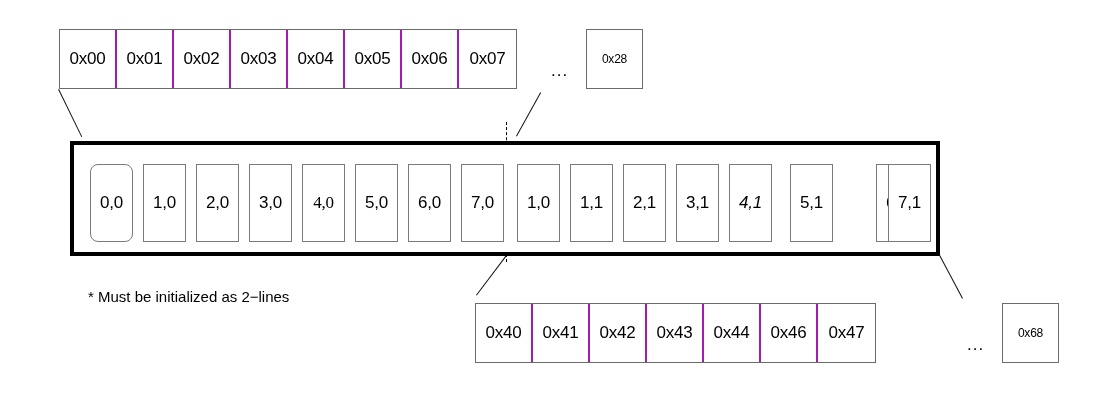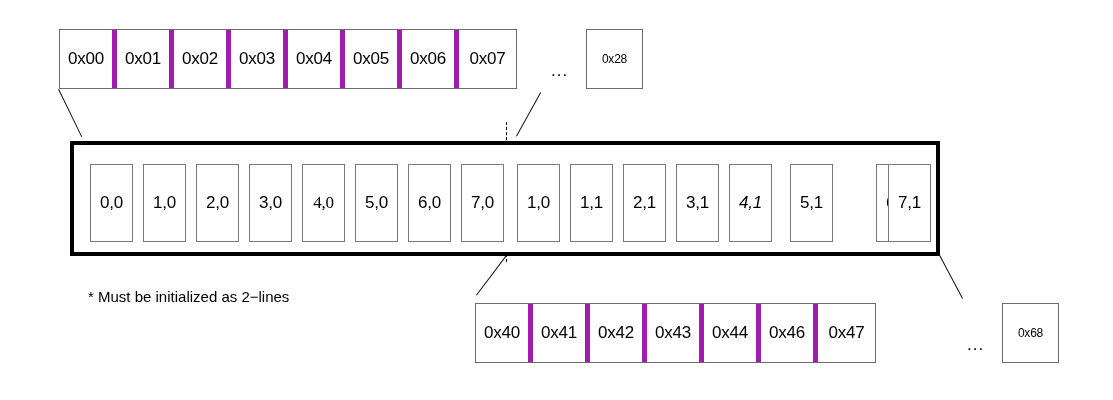"0x00" .addr-table .cell { border-right: 5px solid #a21caf -> 2px solid #a21caf }
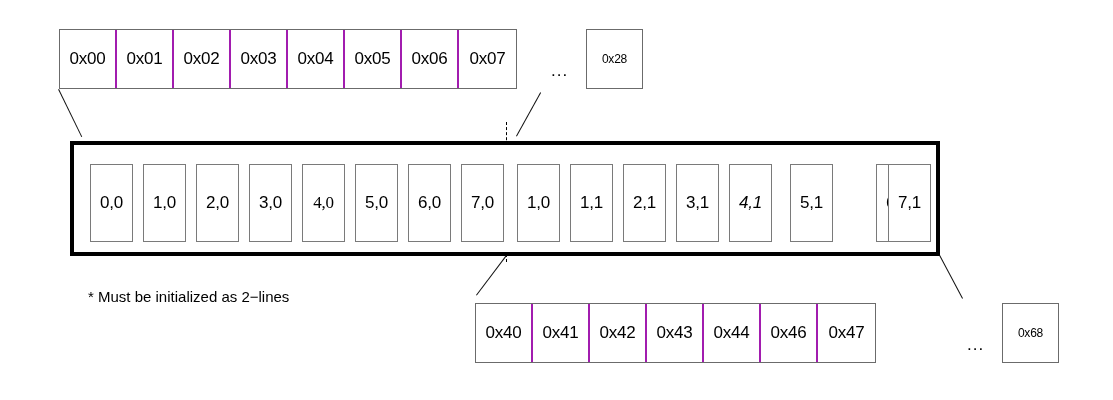"0,0" div.mem-cell { border-radius: none -> 8px }
